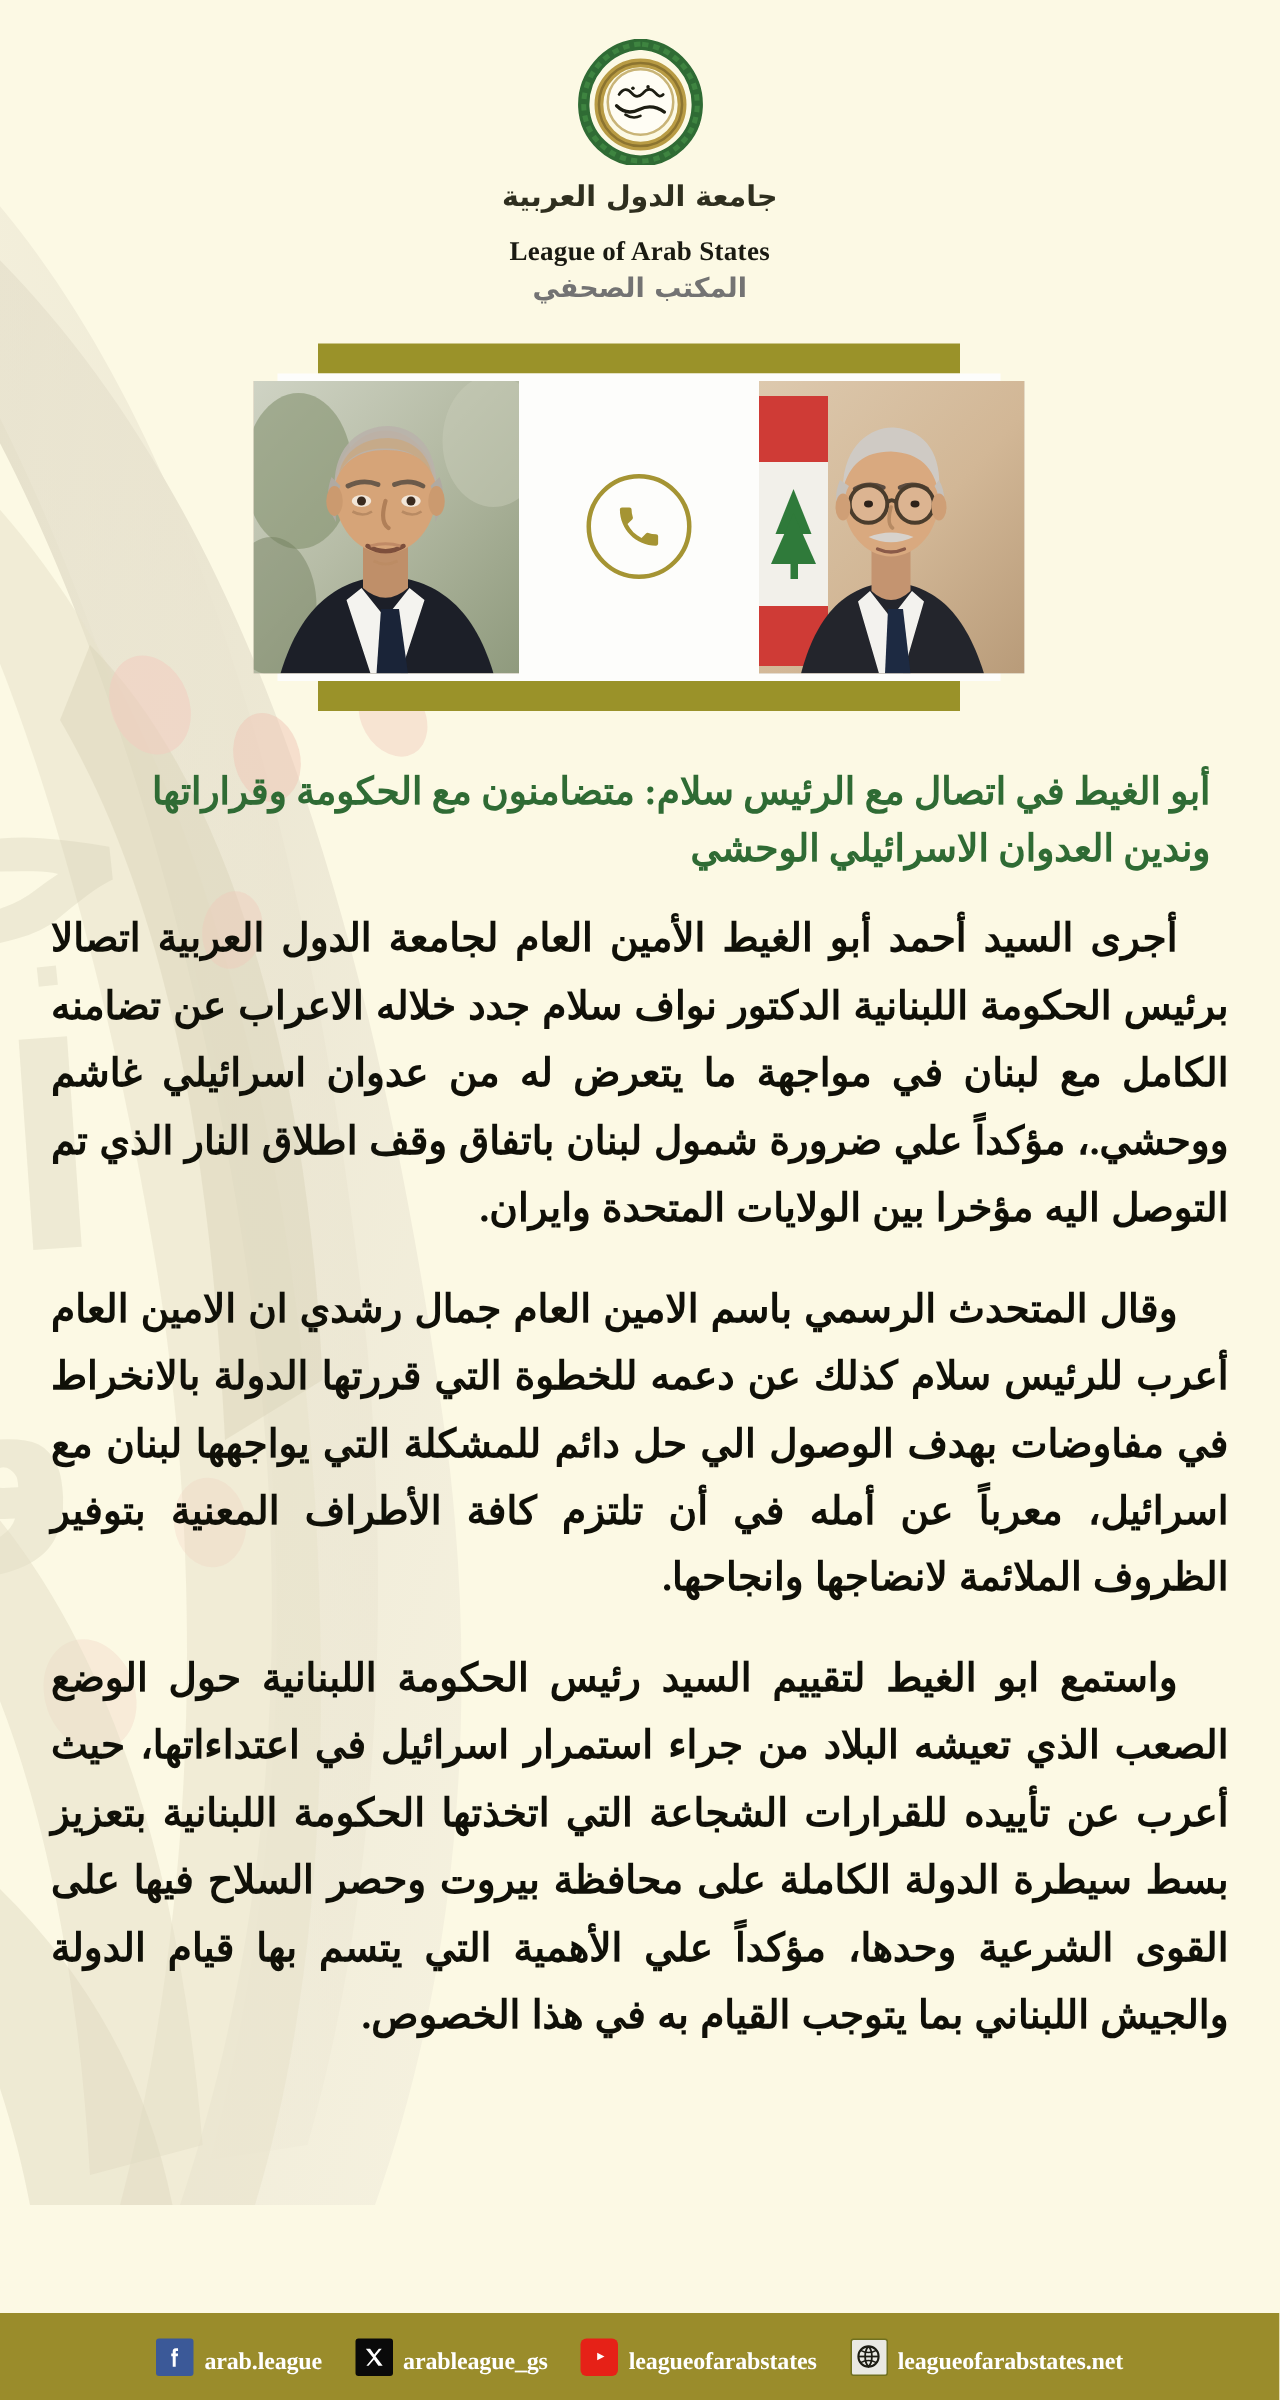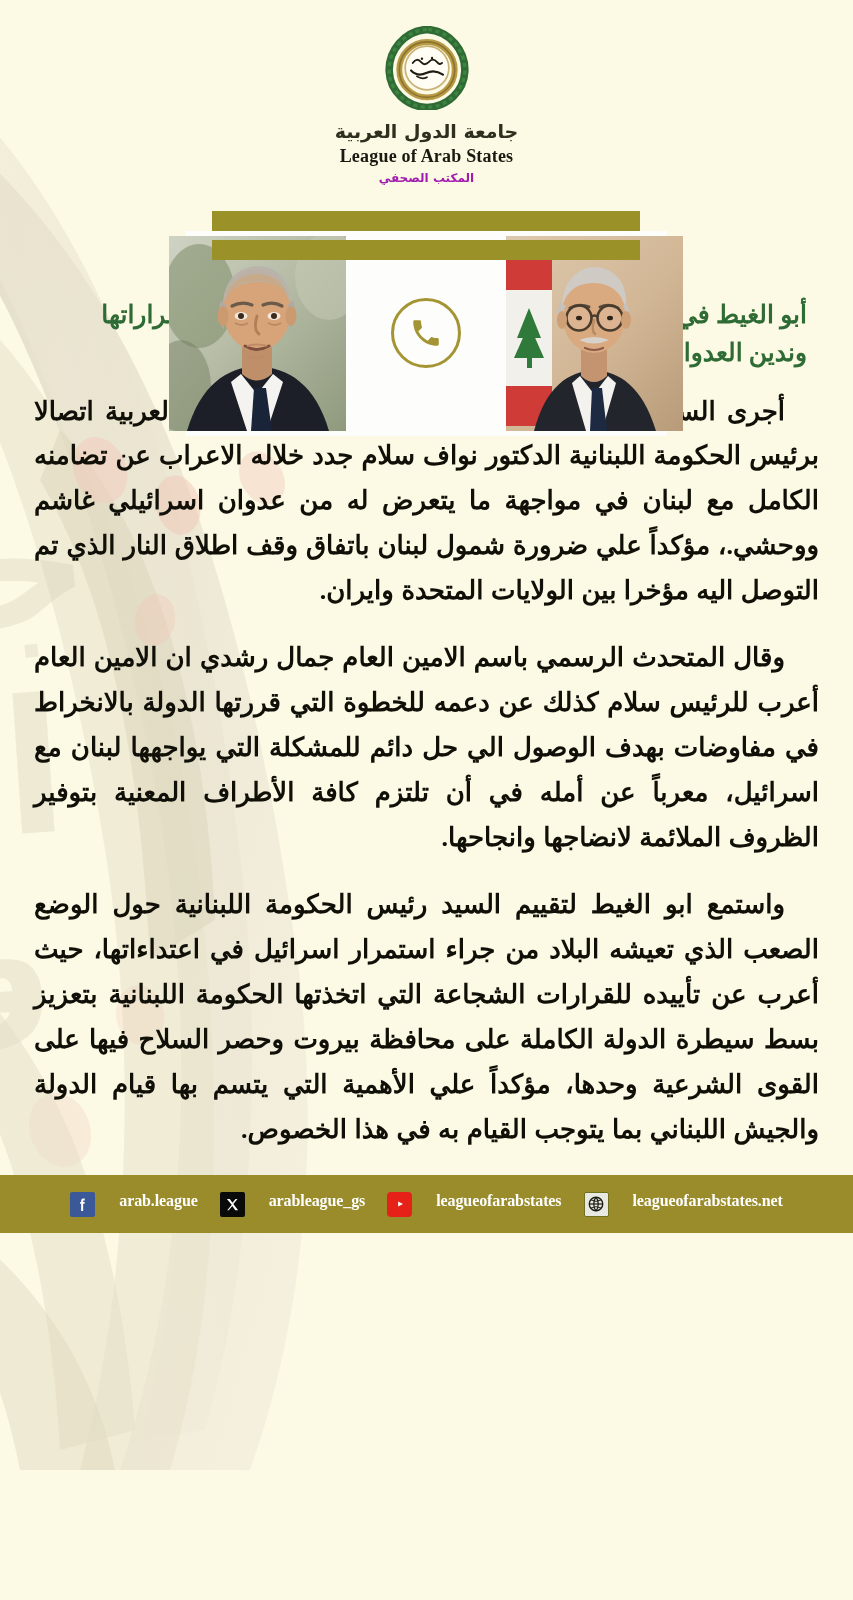"جامعة الدول العربية" #page { height: 1233px -> 1600px }
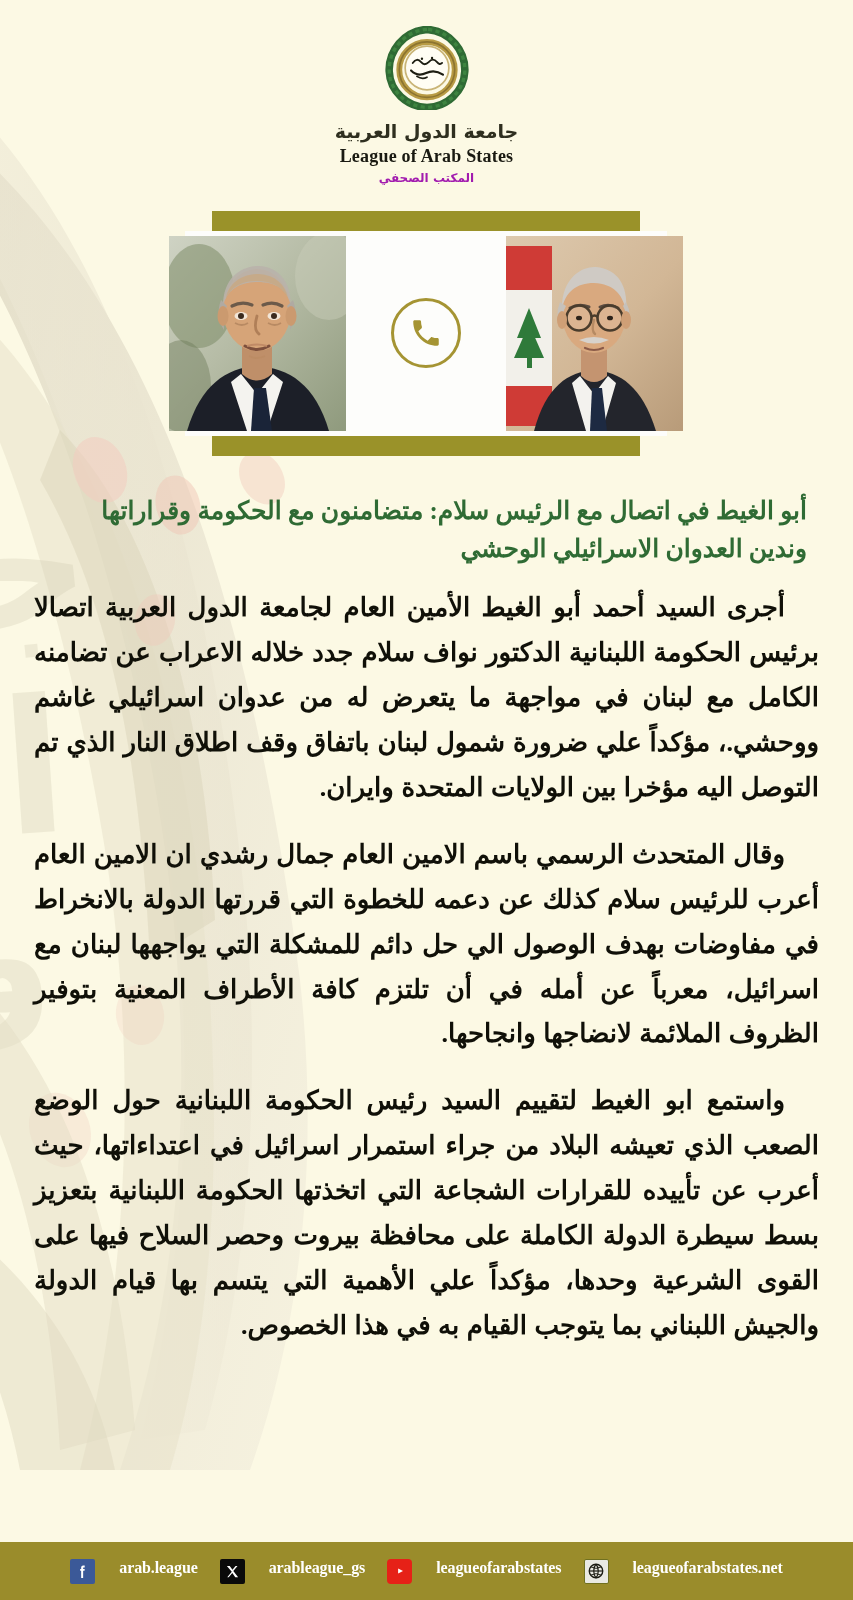"League of Arab States" .org-name-en { margin-top: 2px -> 13px }
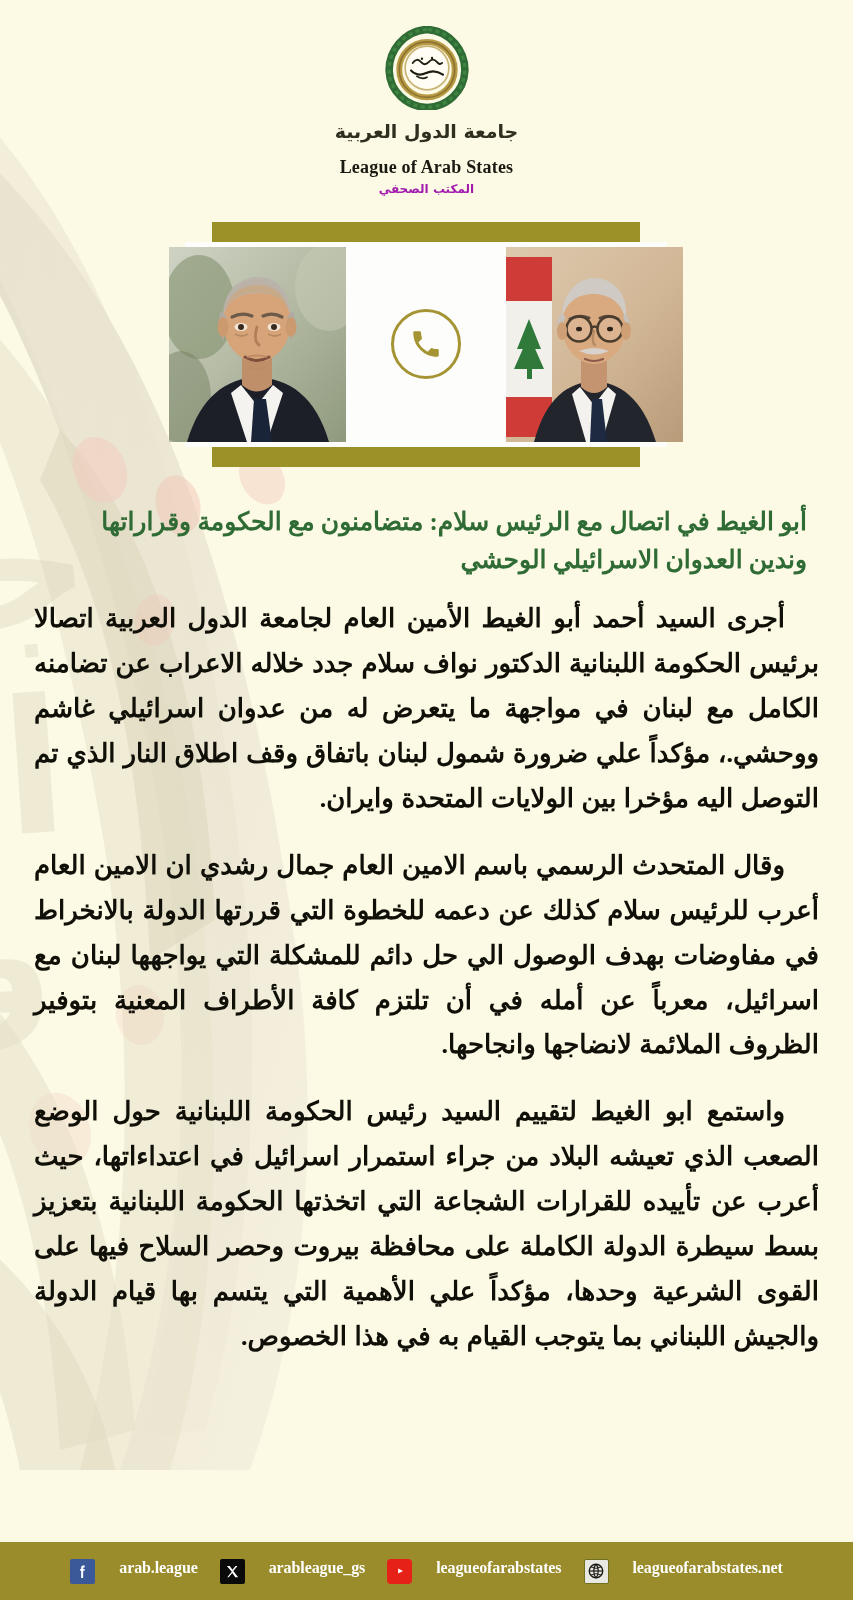"المكتب الصحفي" .org-sub-ar { color: #a21caf -> #737373; font-size: 12px -> 18px }
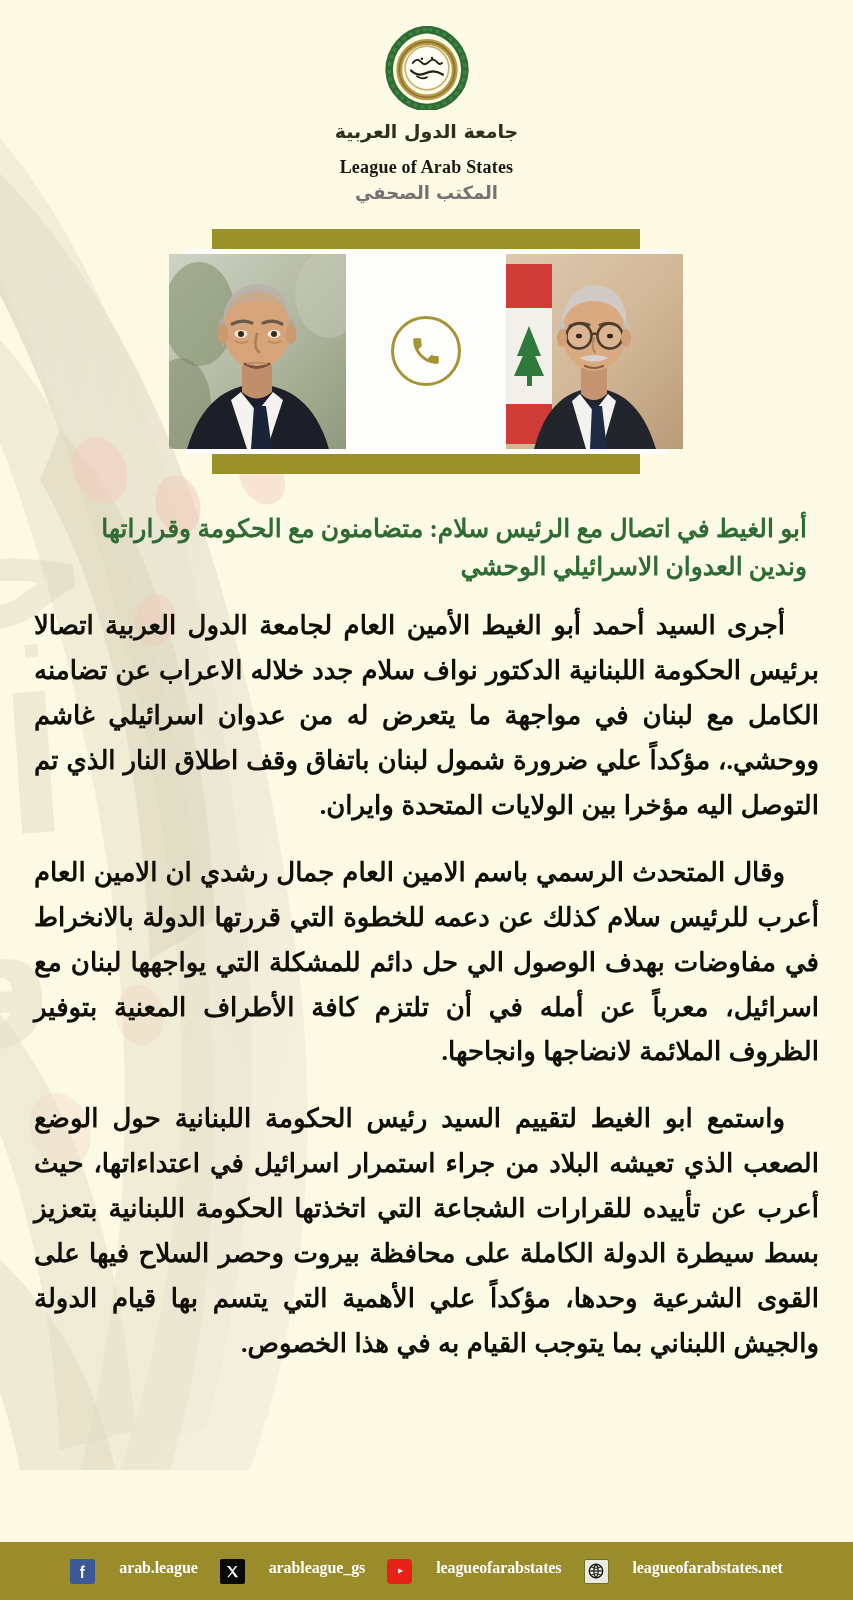"arab.league" .social { align-items: flex-start -> flex-end; gap: 24px -> 7px }
